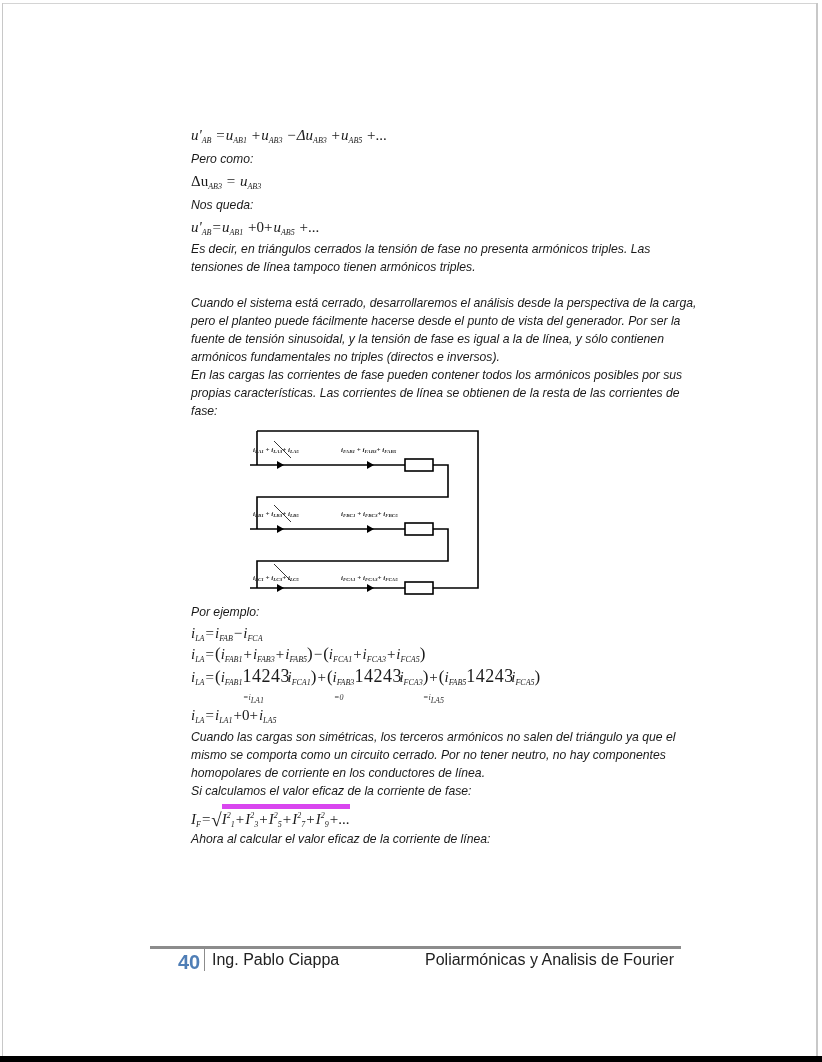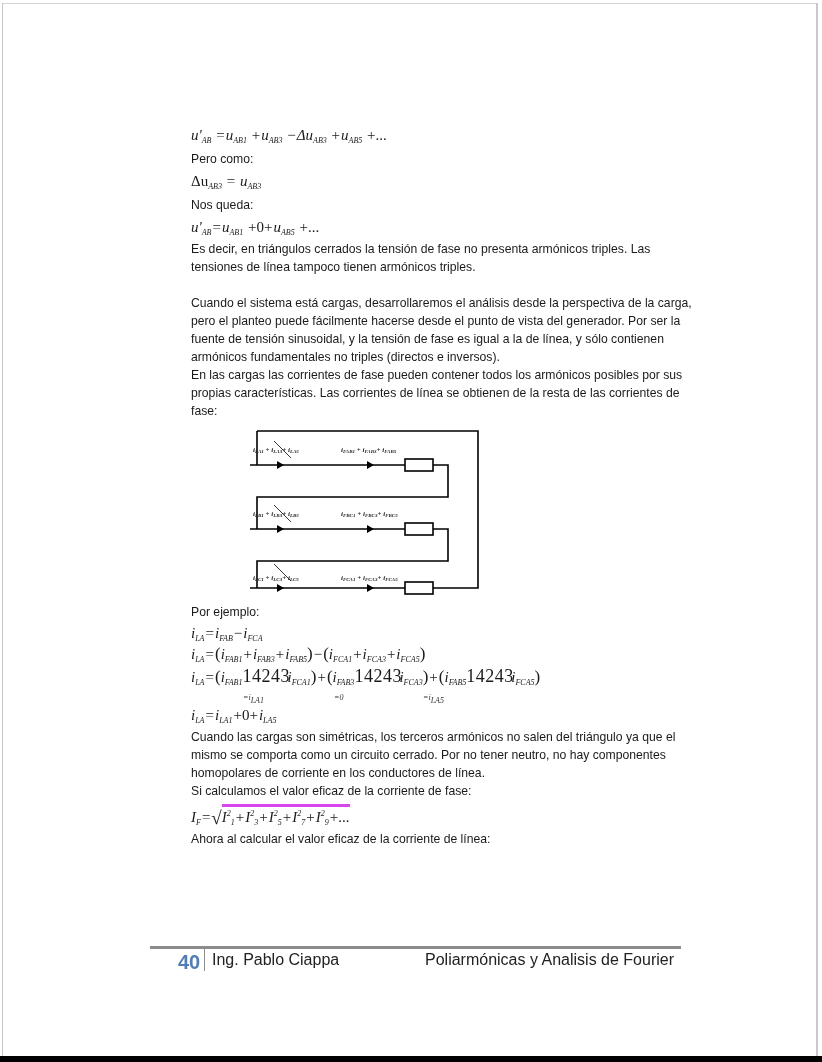"Pero como:" .line { font-style: none -> italic }
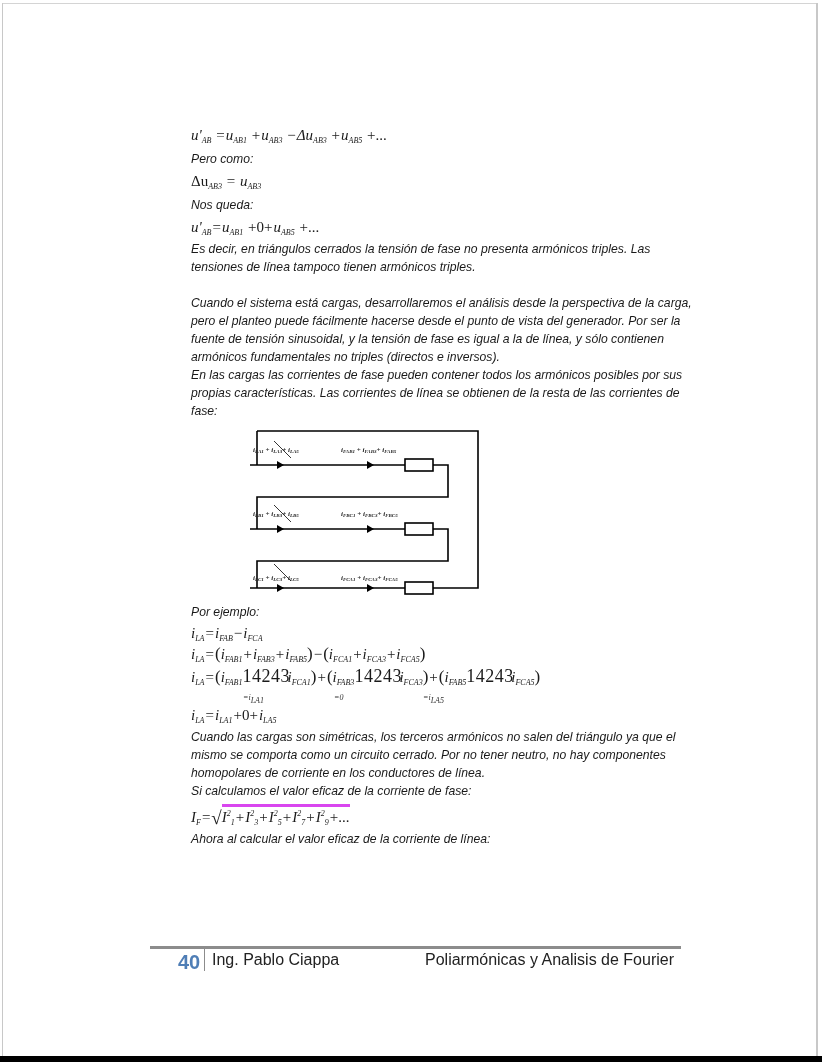"Cuando el sistema está cargas," div.line { text: cargas -> cerrado }
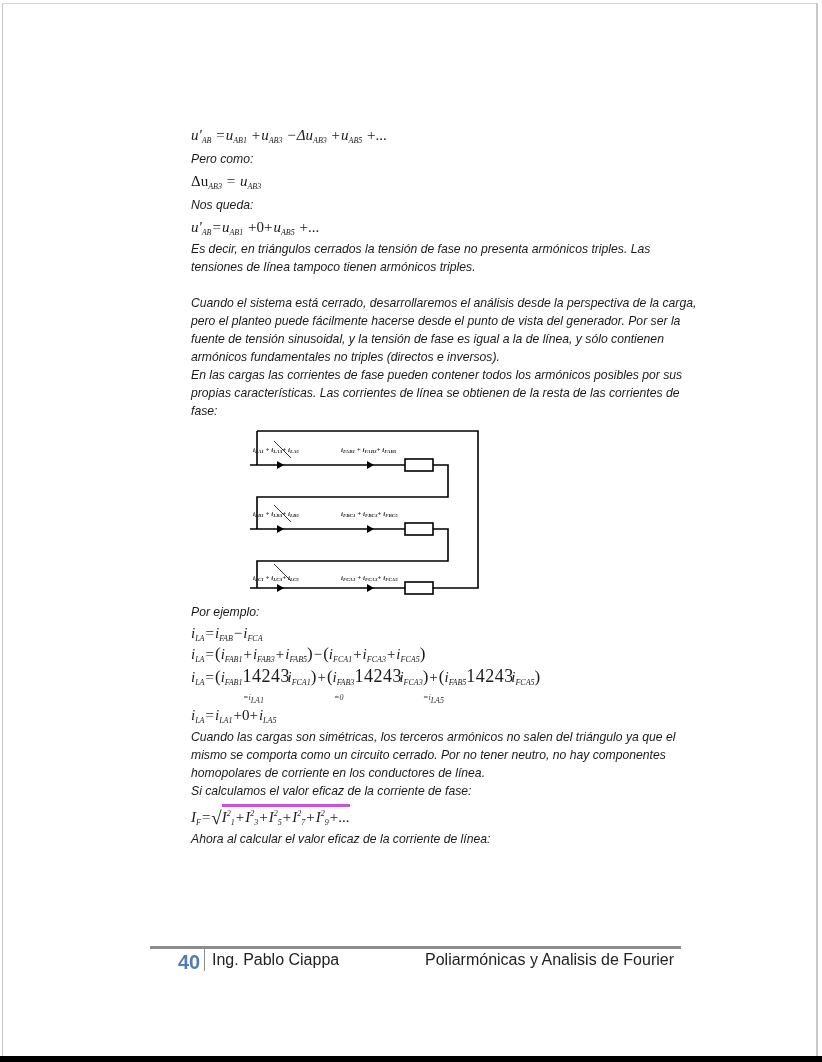"I21+I23+I25+I27+I29+..." .sqrt-body { border-top: 3px solid #d946ef -> 5px solid #d946ef }
